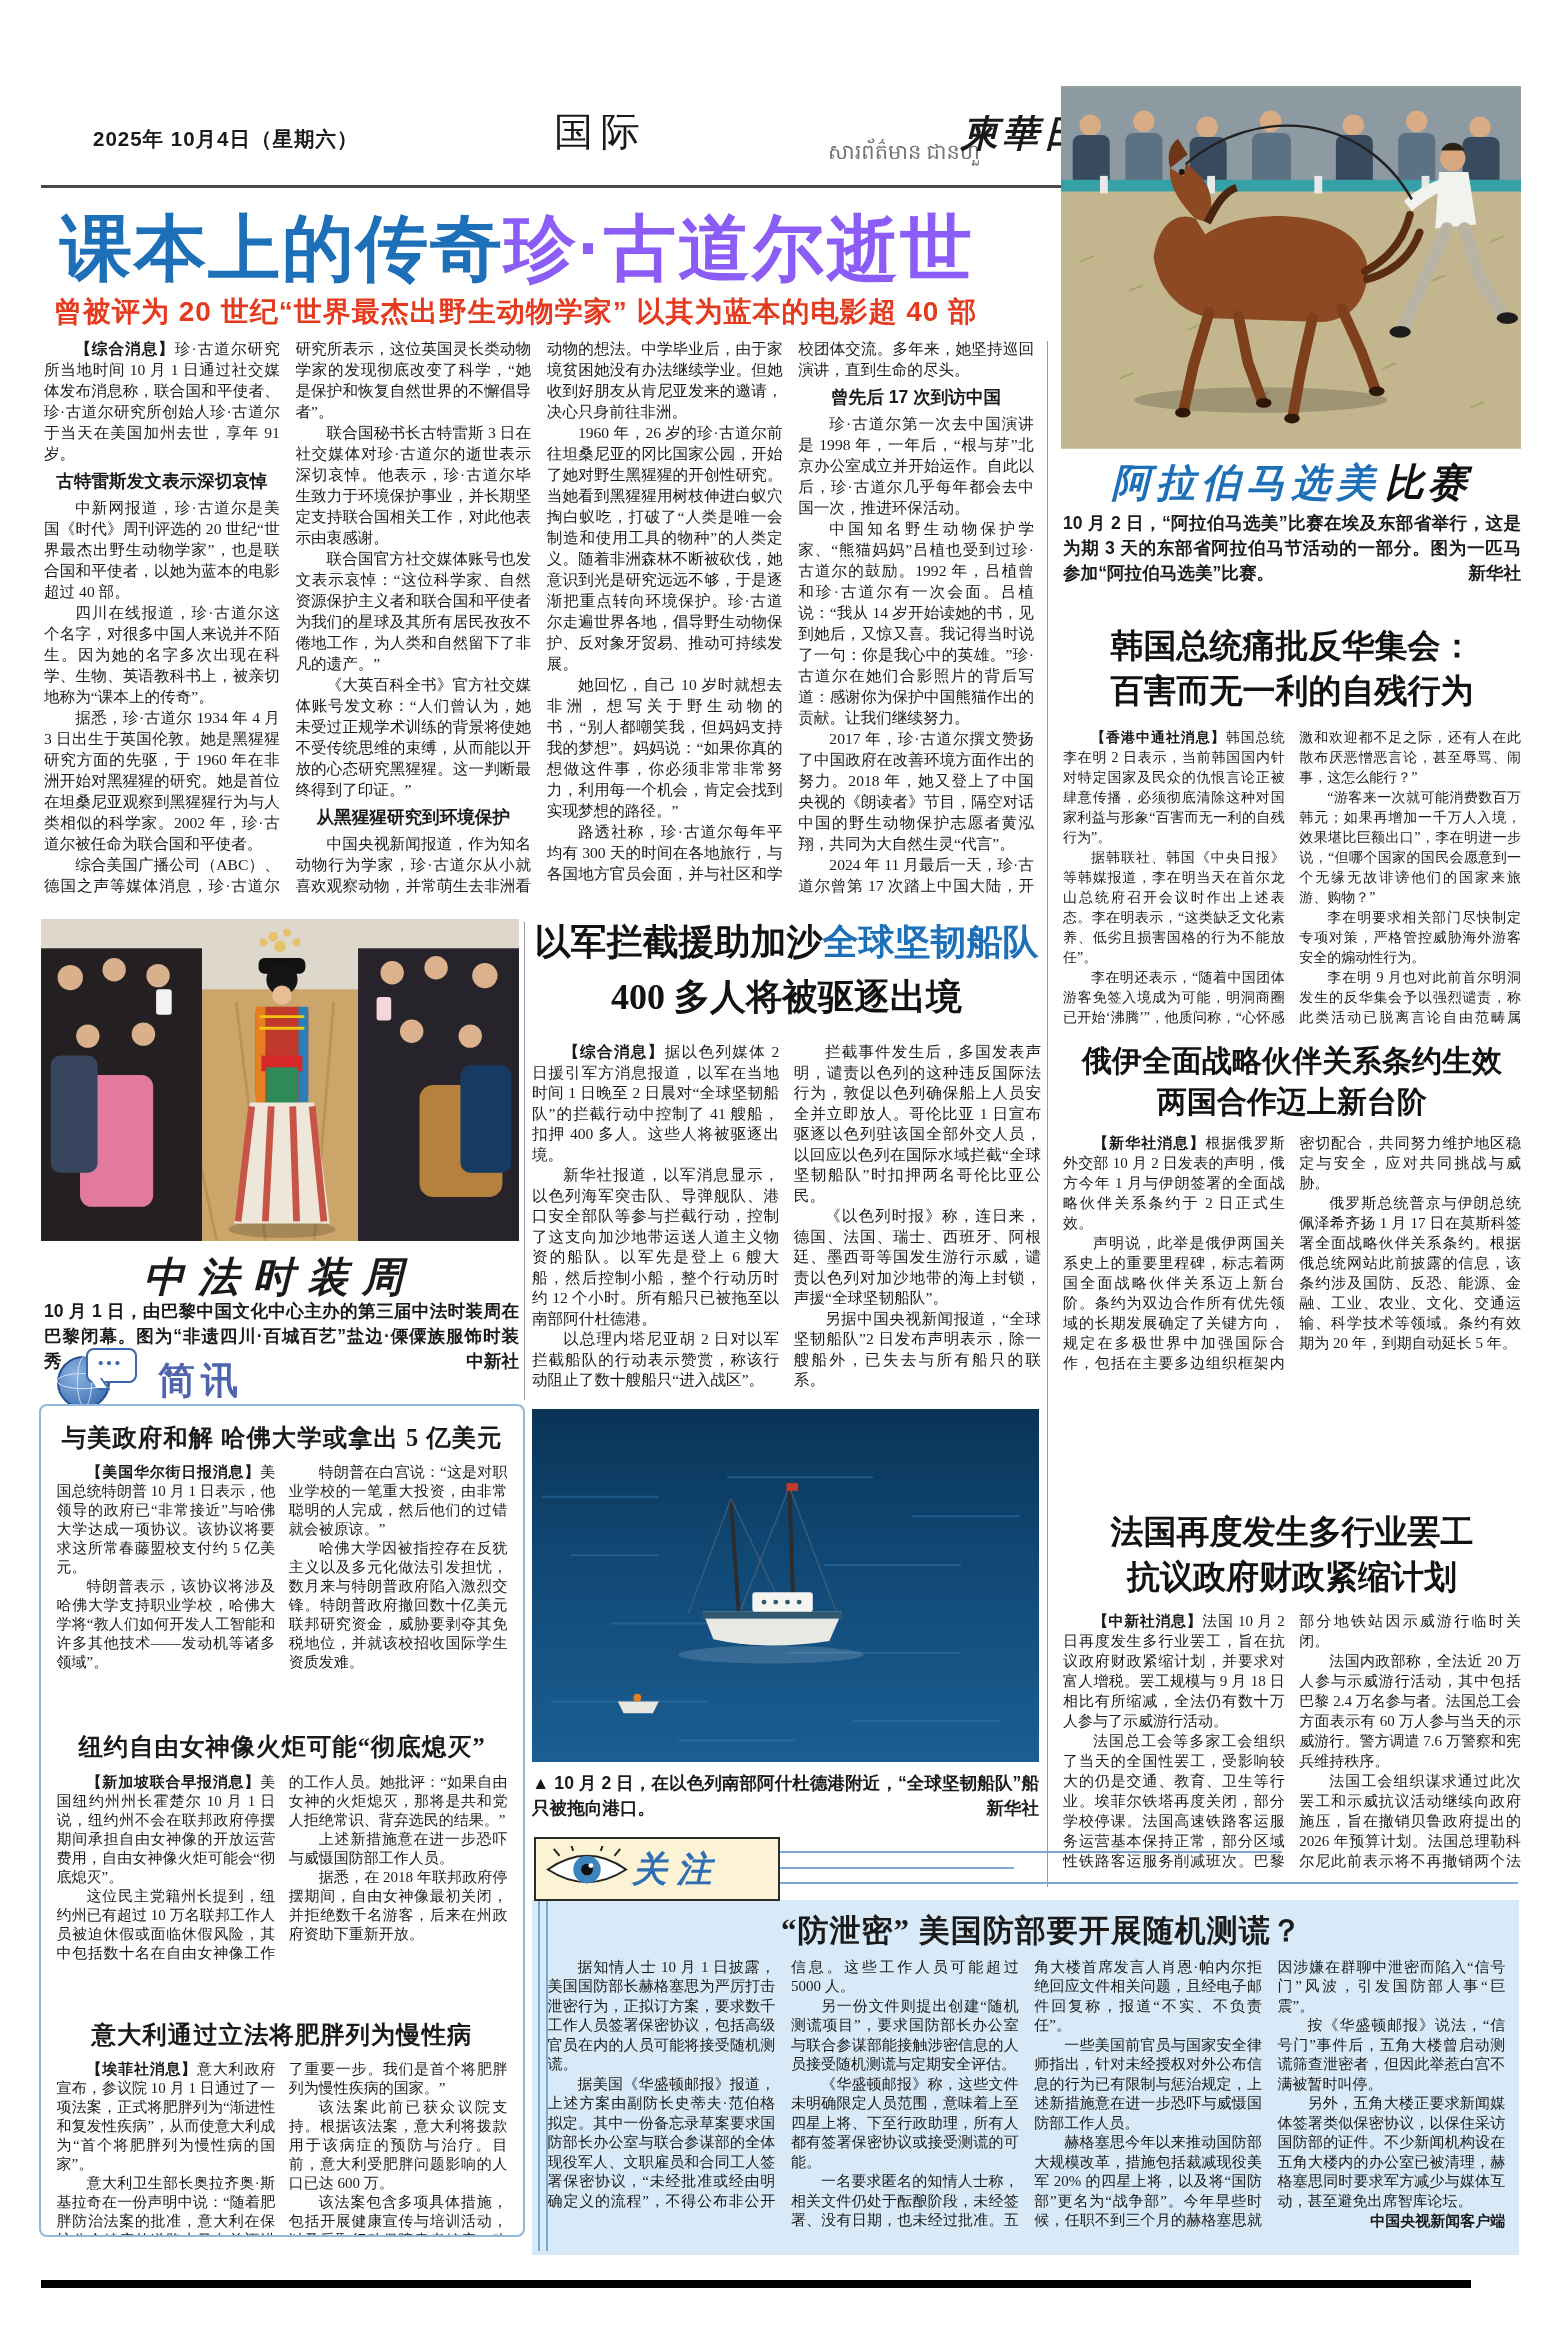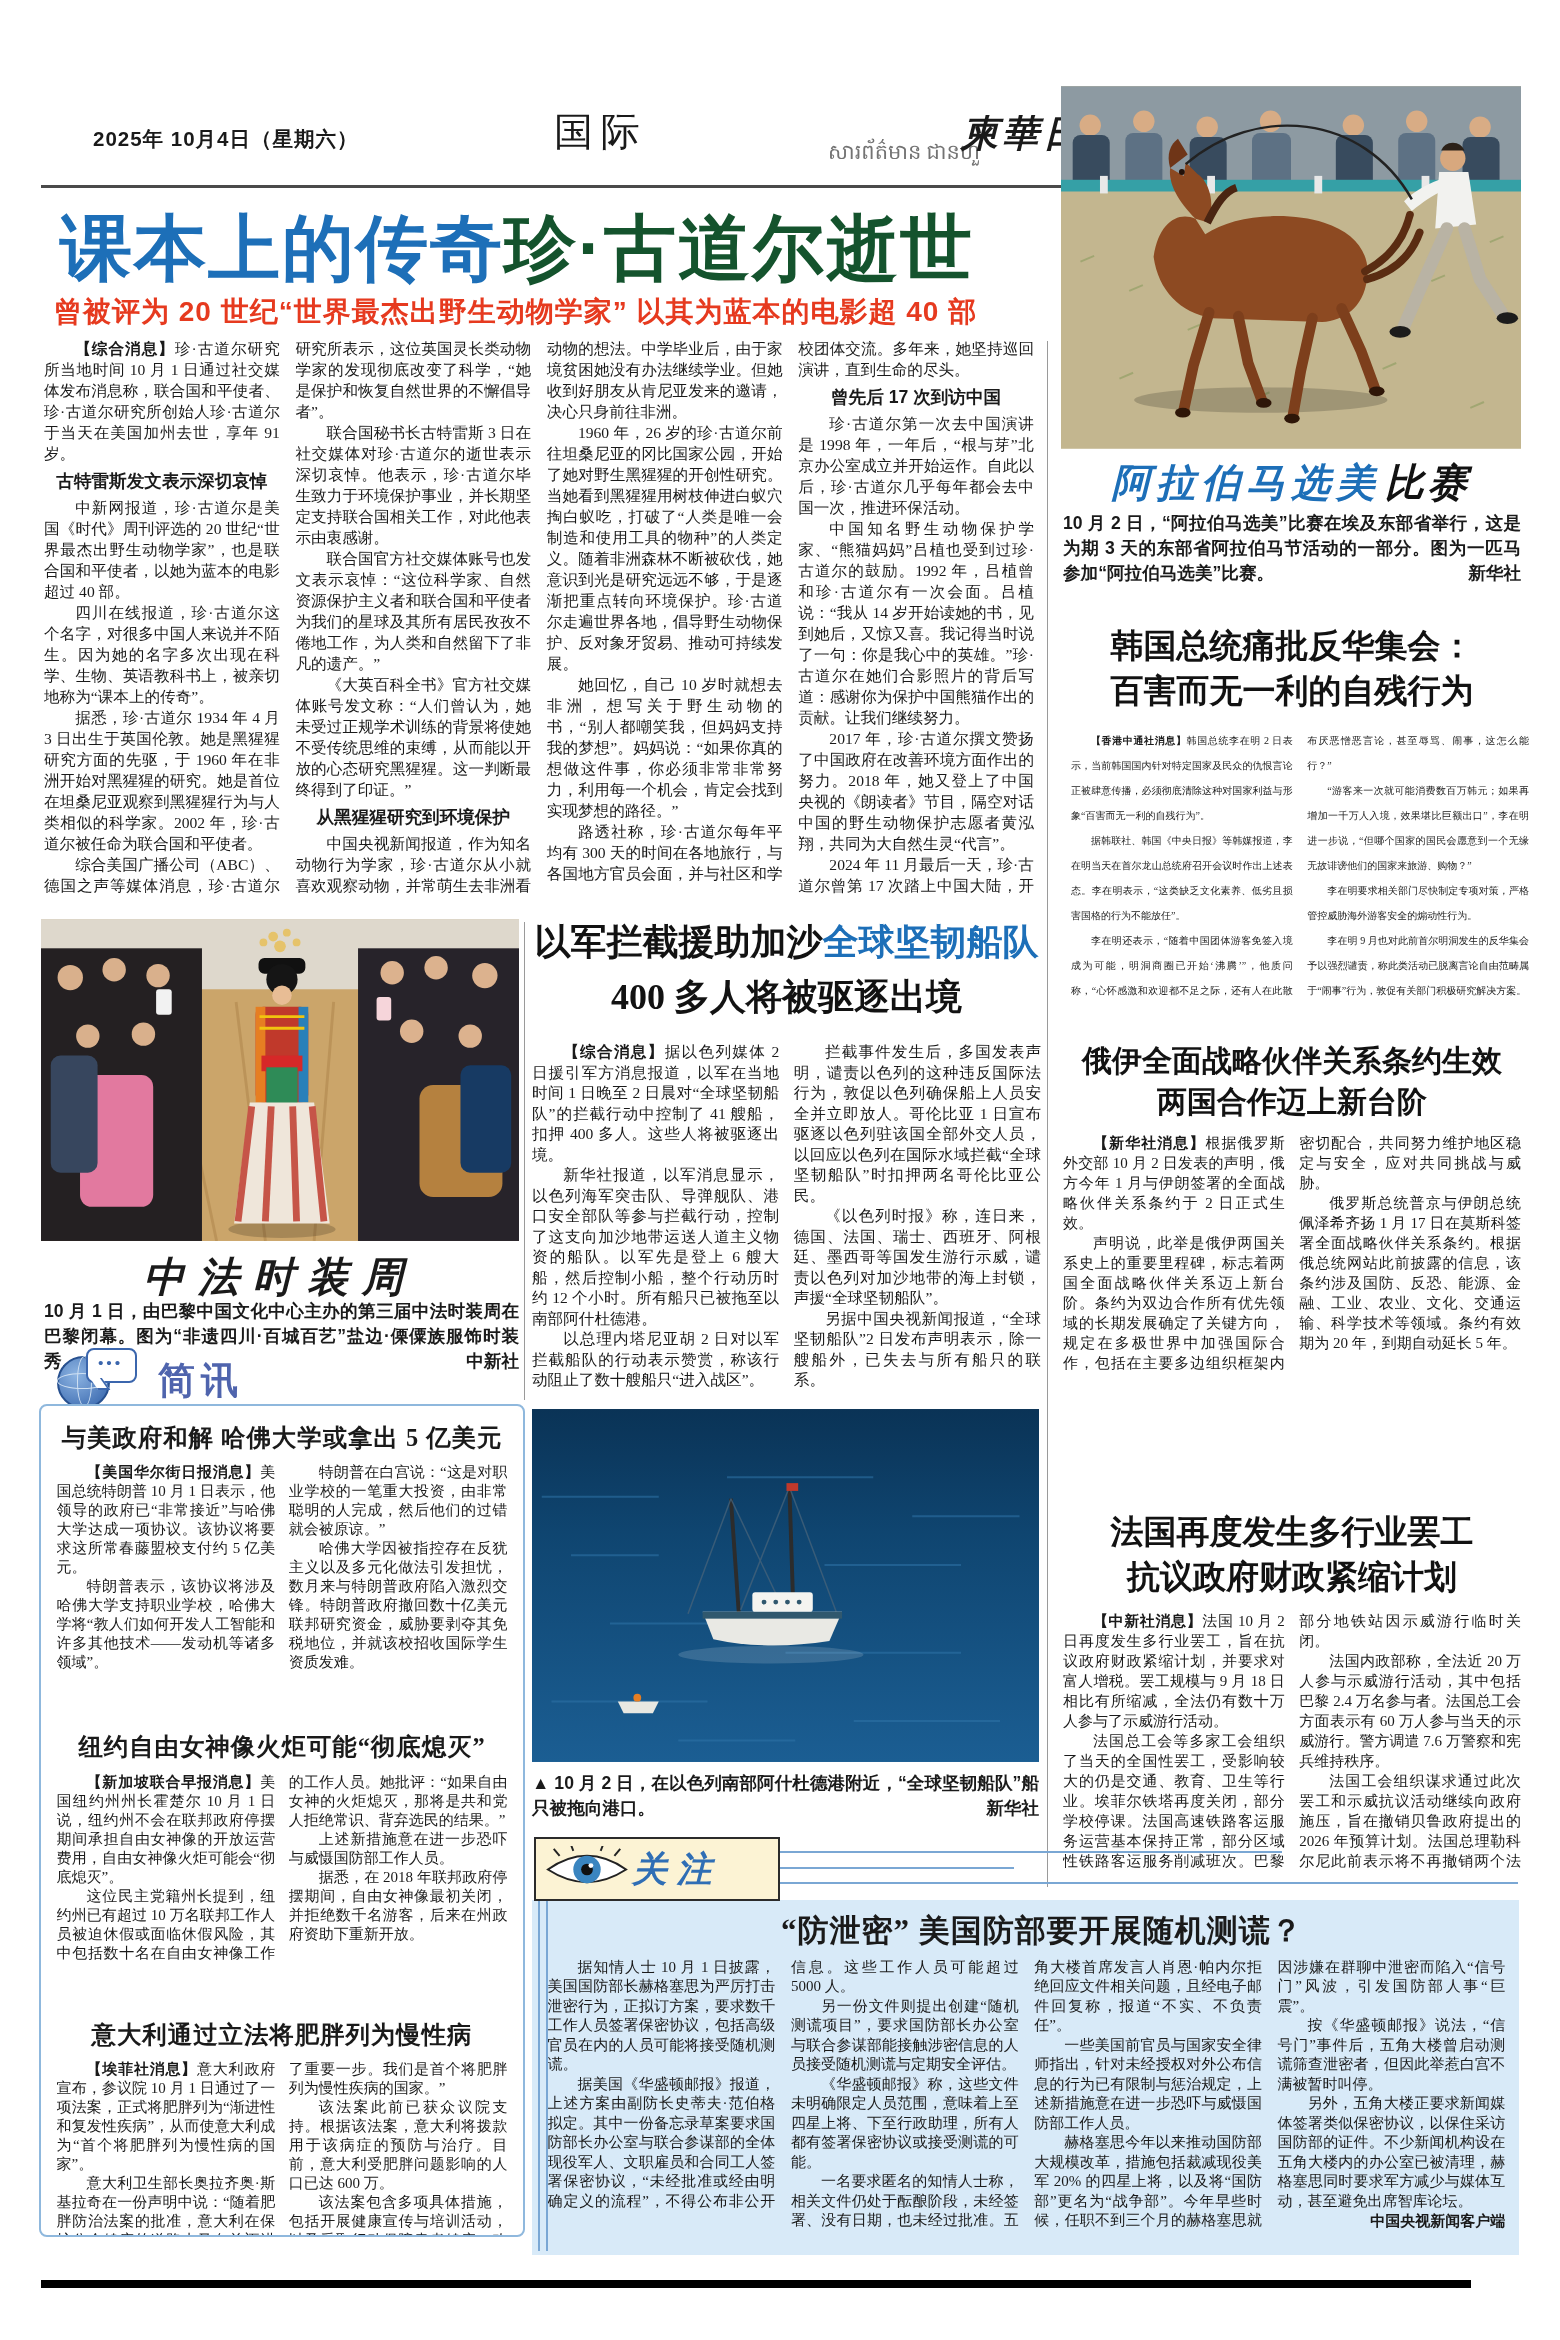"珍·古道尔逝世" .hl-black { color: #14532d -> #8b5cf6 }
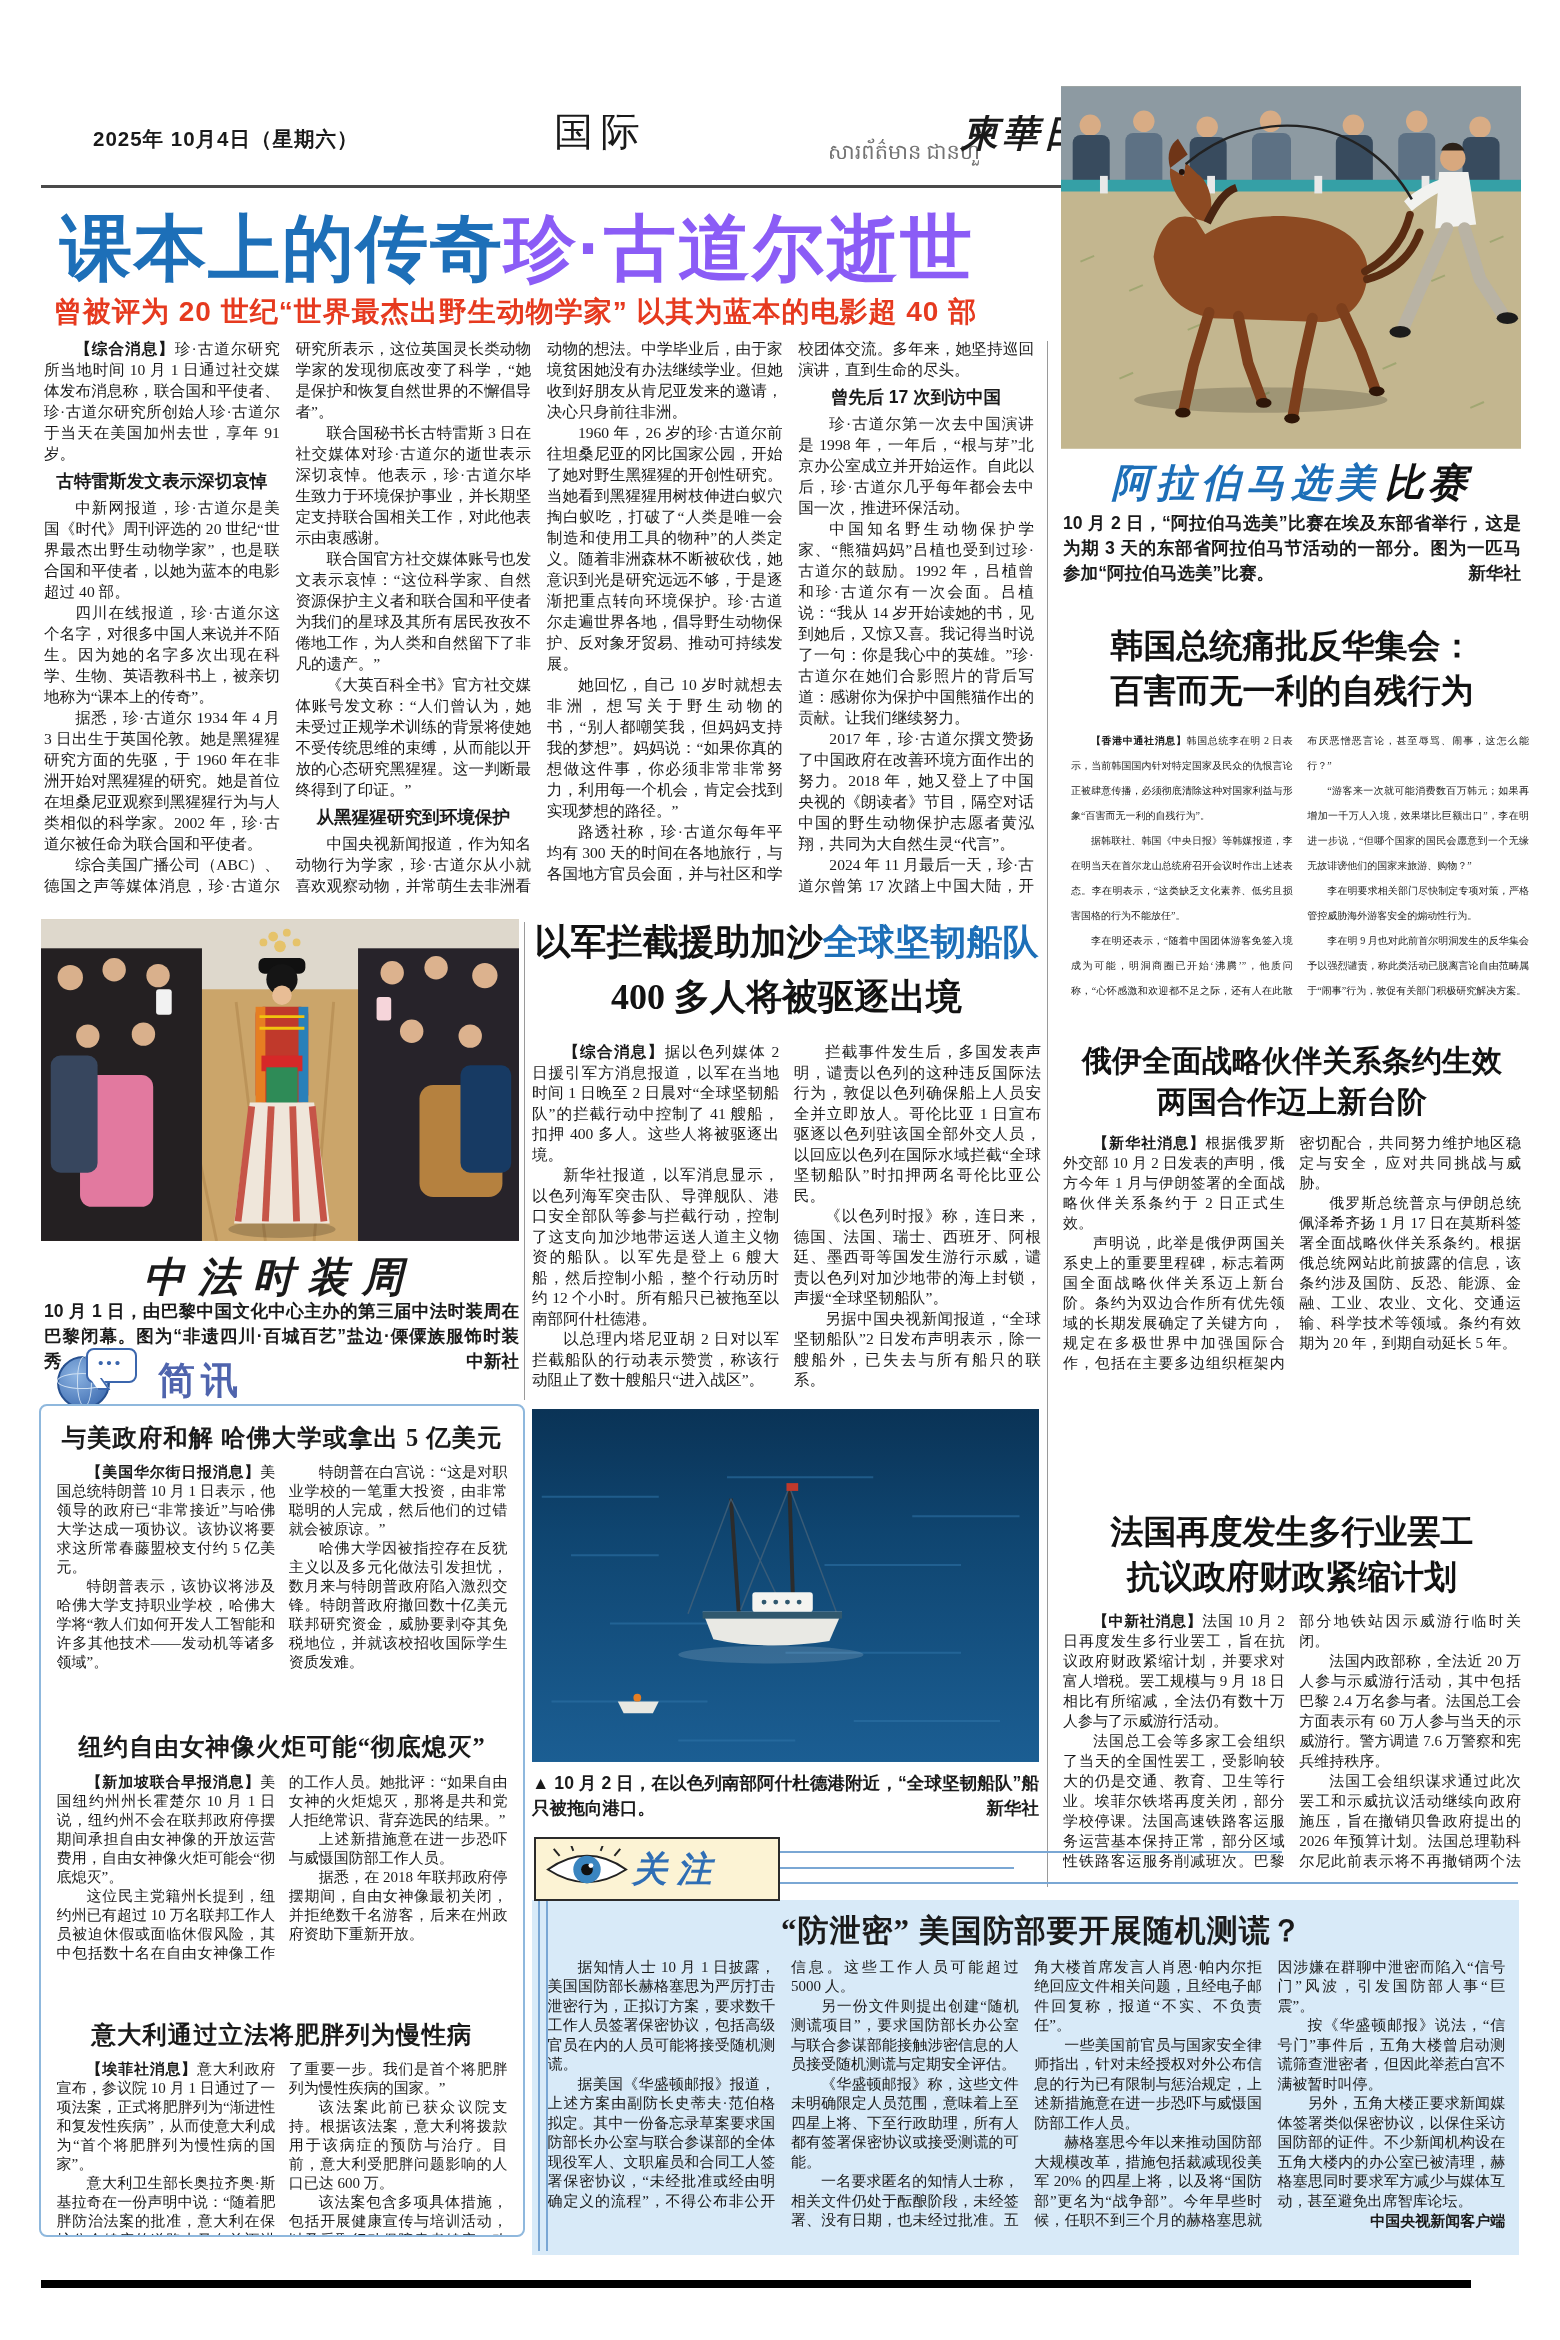"【香港中通社消息】韩国总统李在明 2" div.abs { font-size: 10px -> 14px; line-height: 25px -> 20px; margin-left: 8px -> none }
